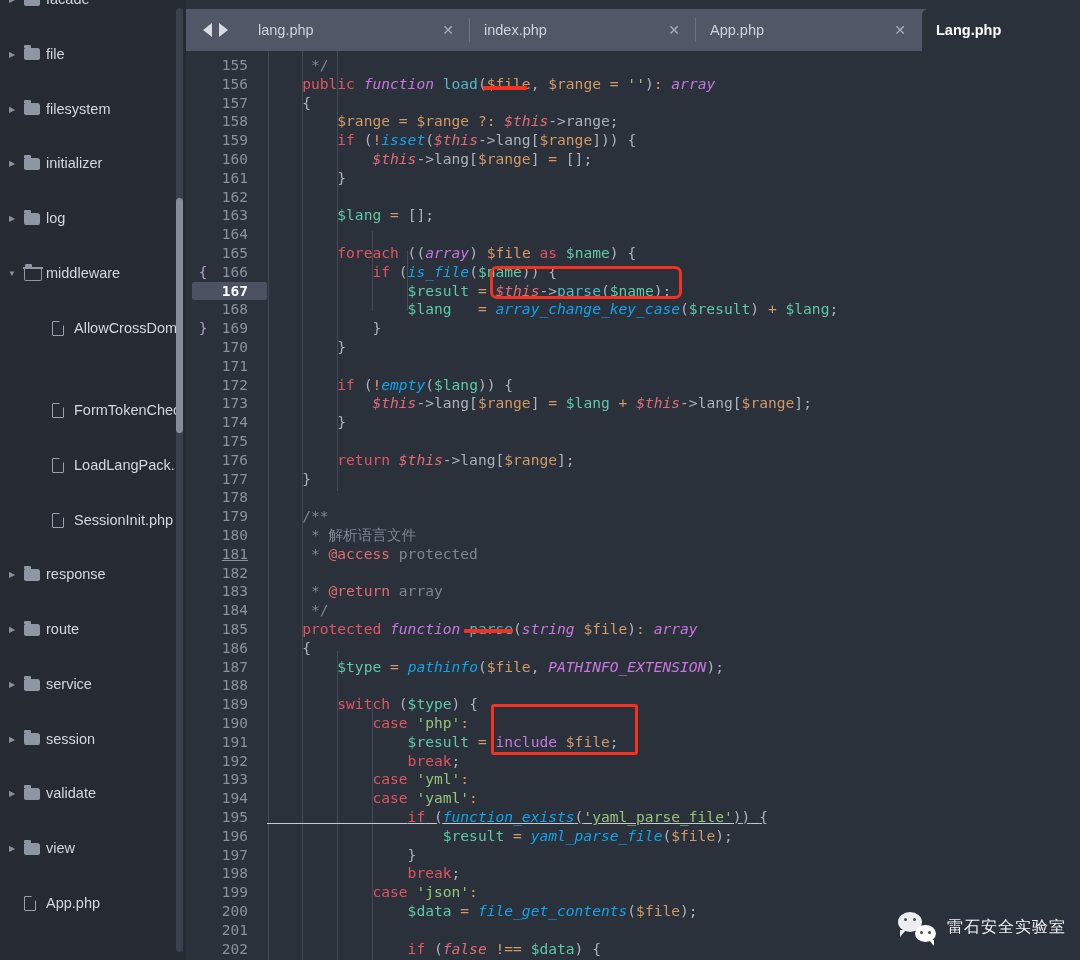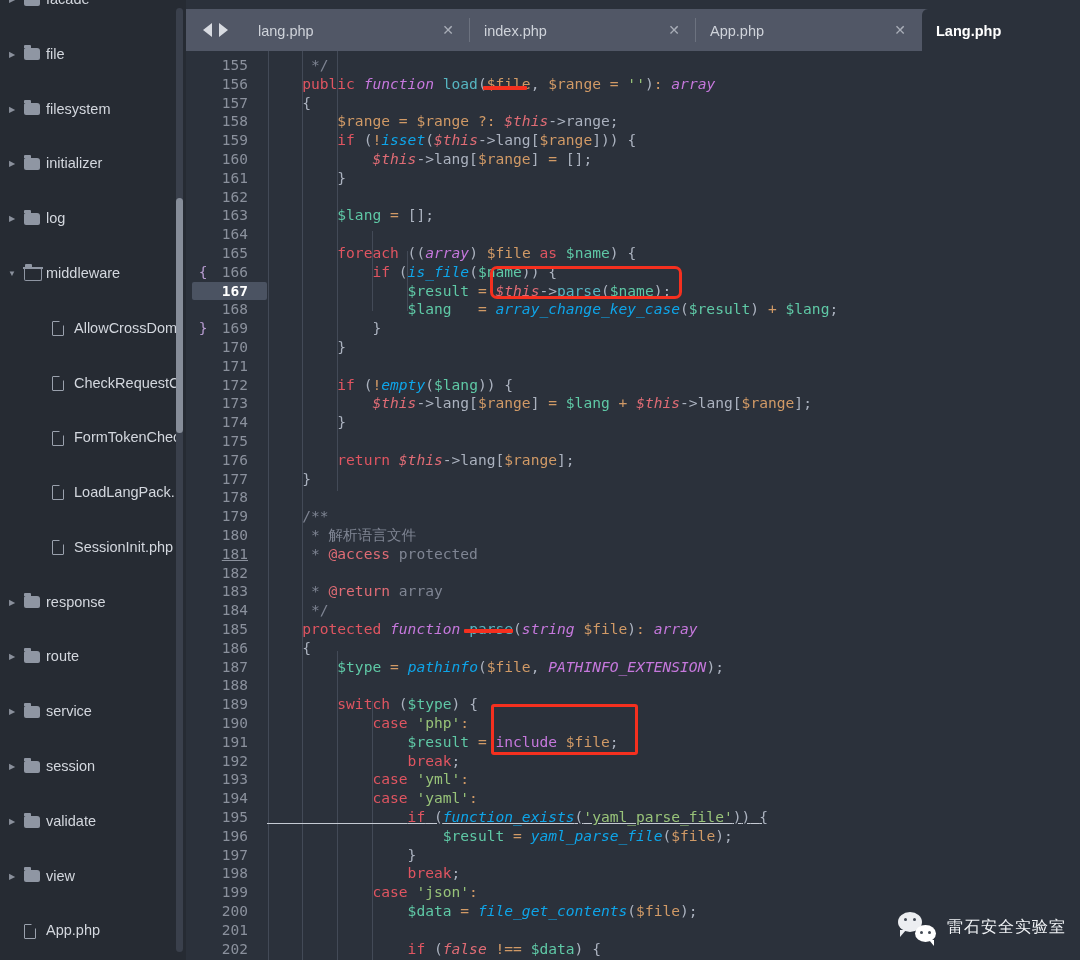"lang.php" .tab { align-items: flex-end -> center; padding: 0 0 12px 14px -> 0 0 0 14px }
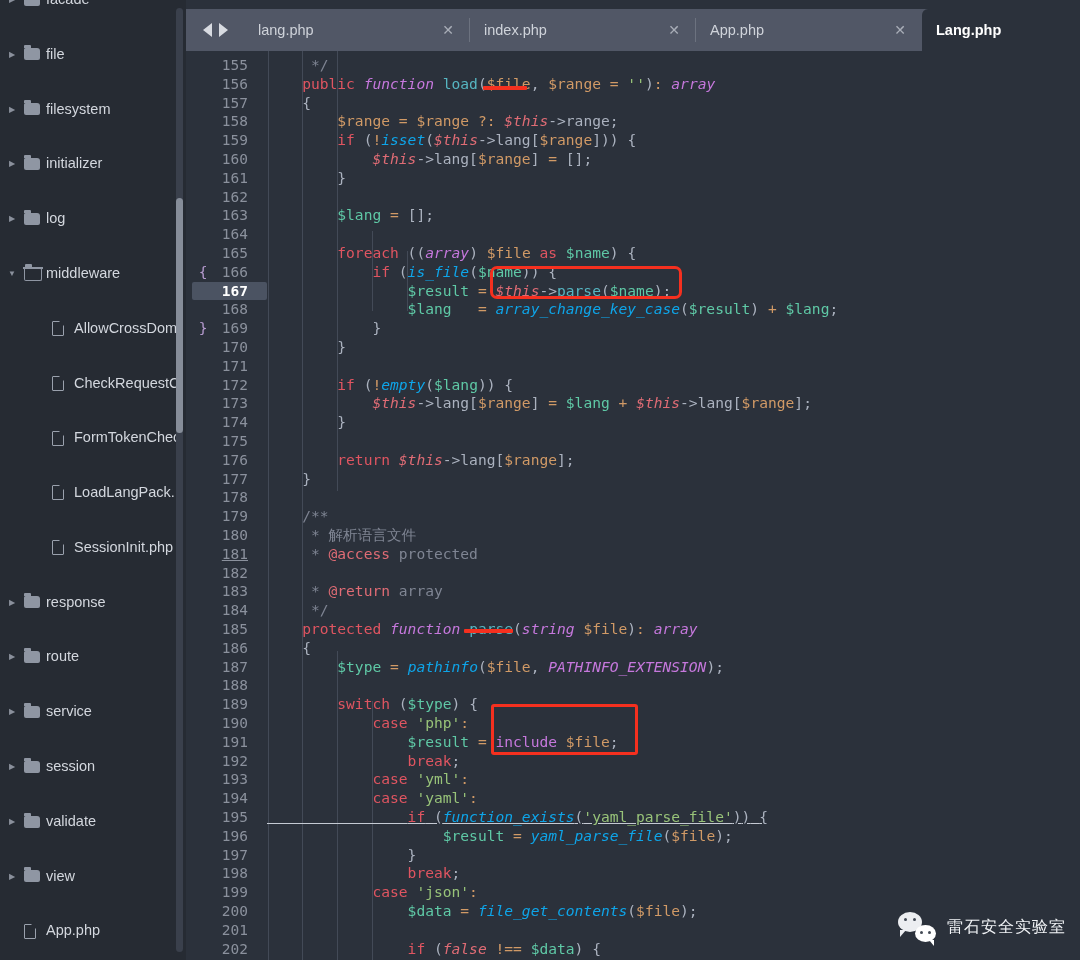"CheckRequestC" div.node { html: <div> <span> <span></span> </span> <span>CheckRequestC</span> </div> -> none }
